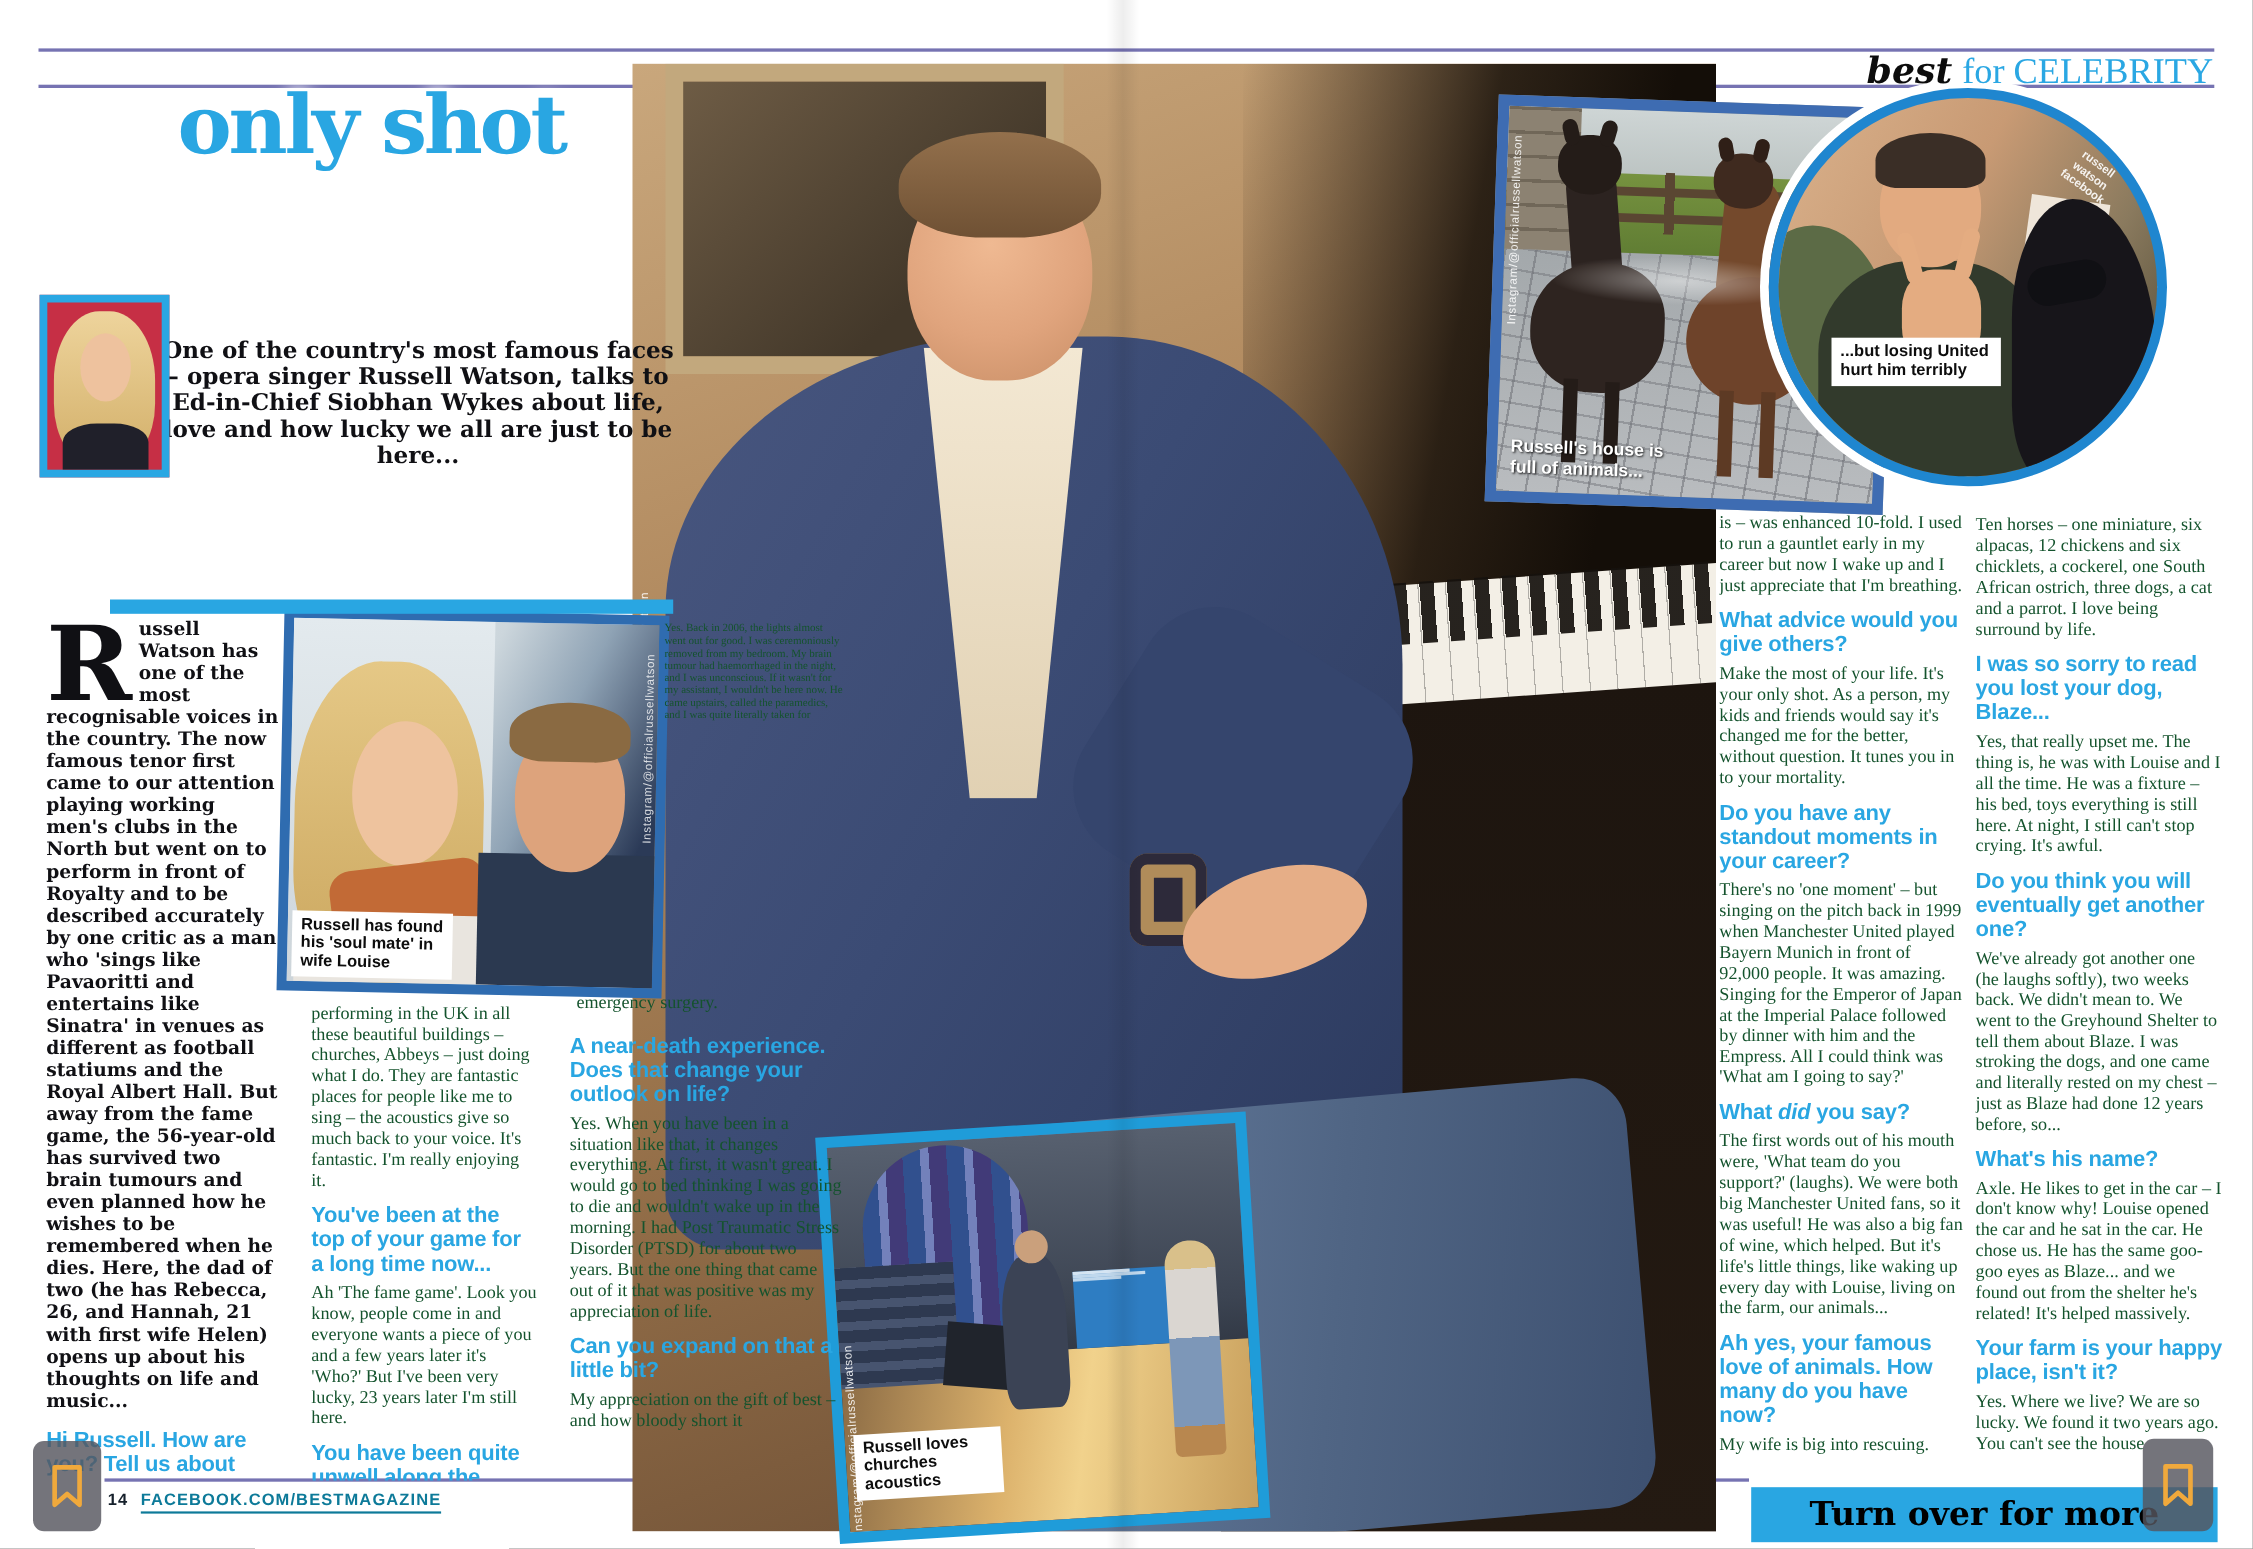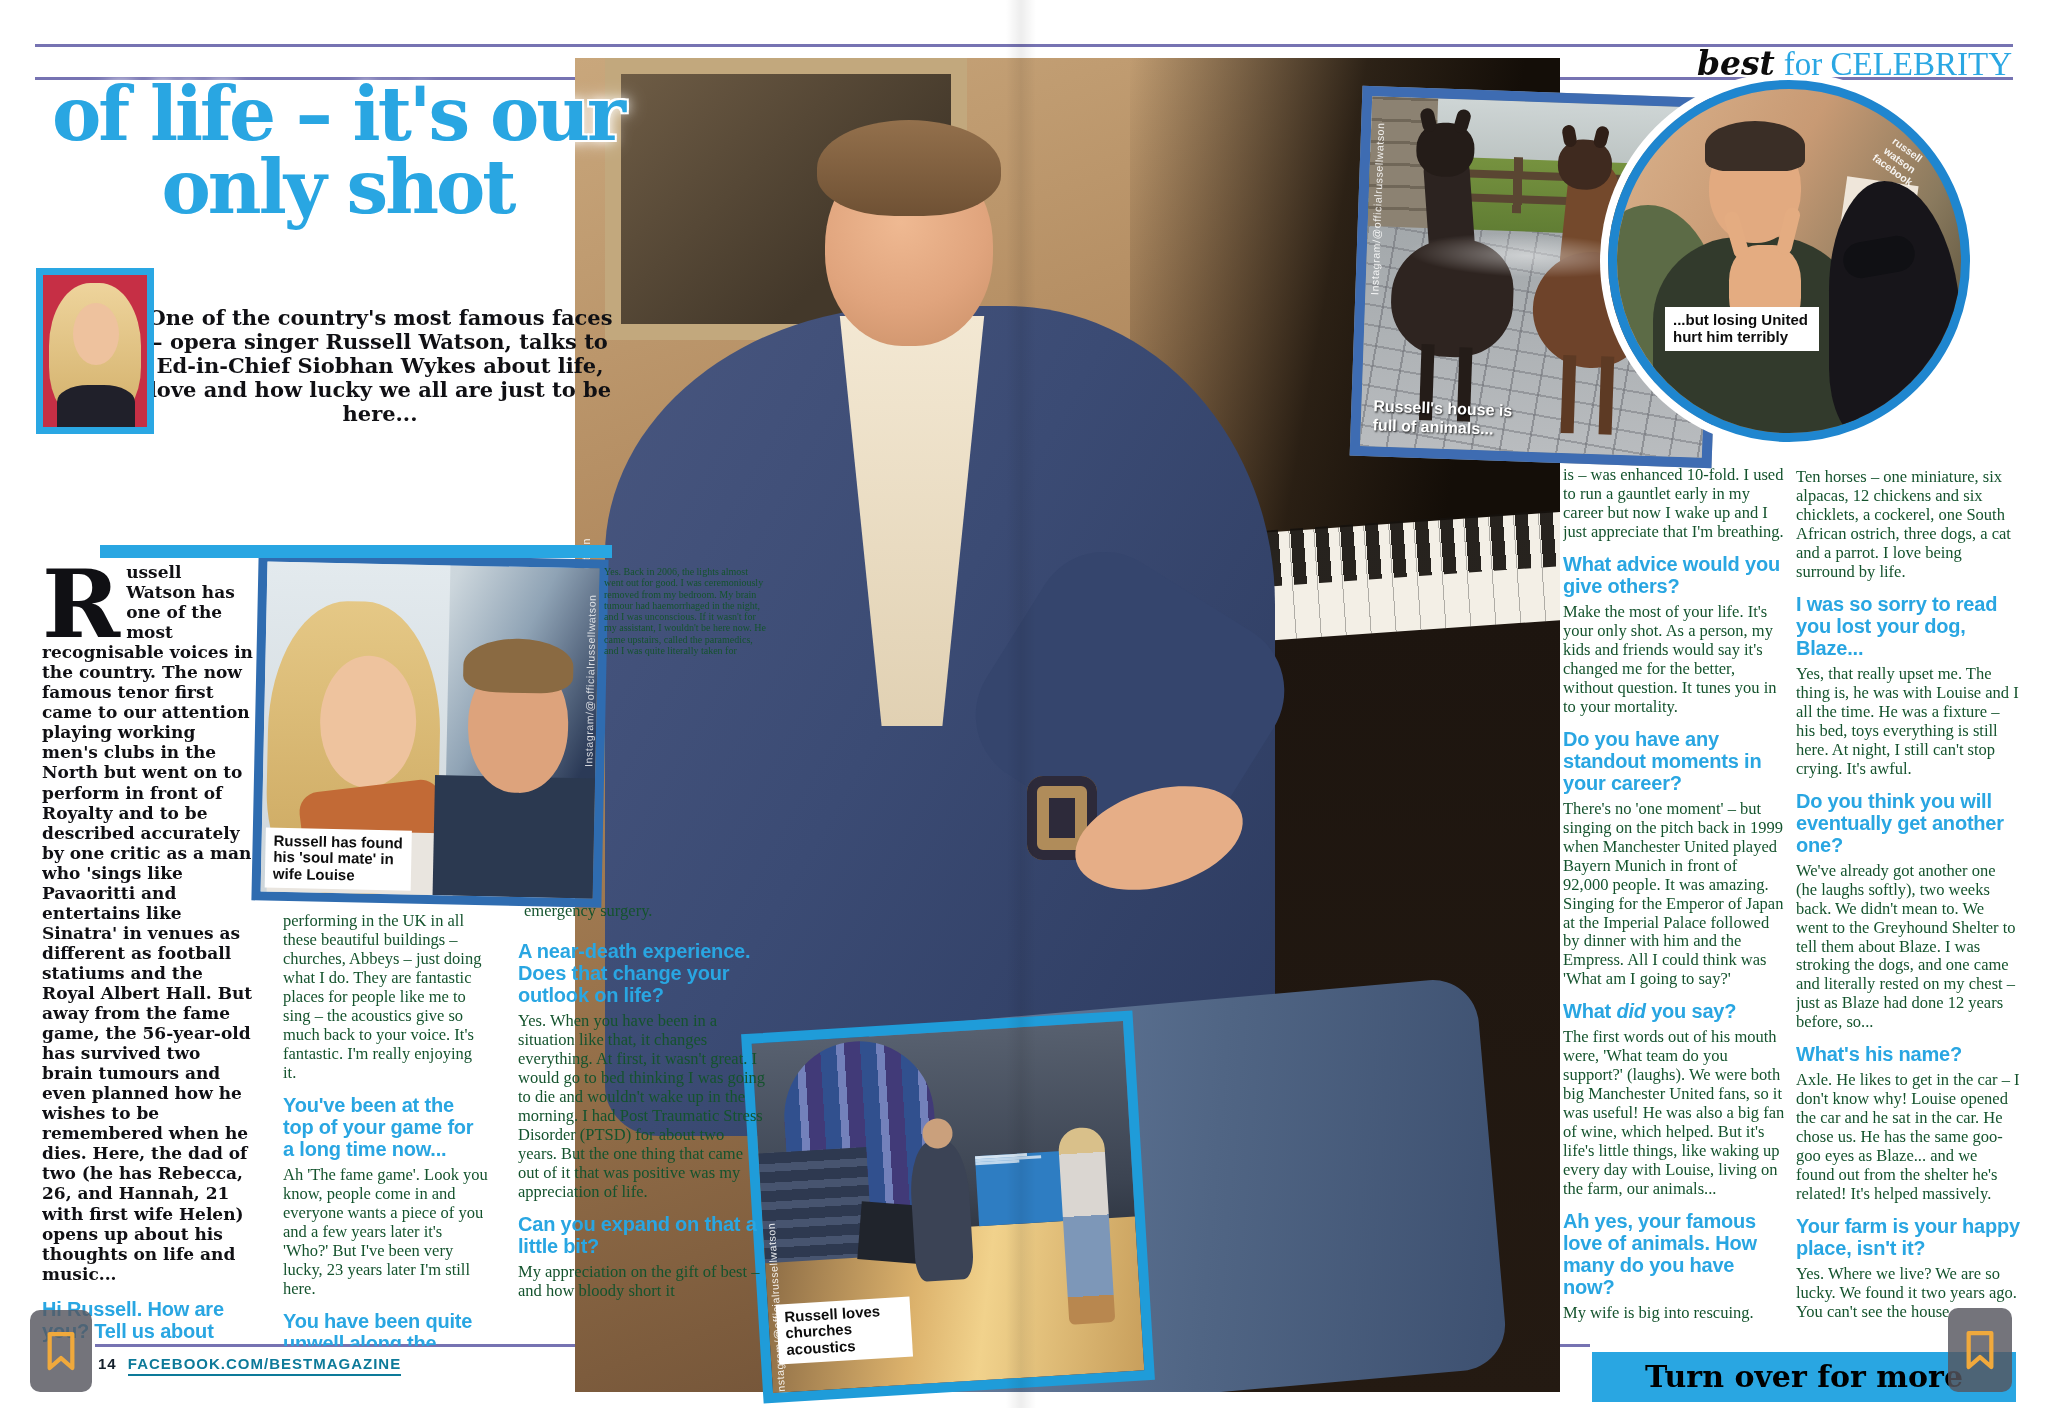"of life – it's our" div.hline { html: <div>of life – it's our</div> -> none }
